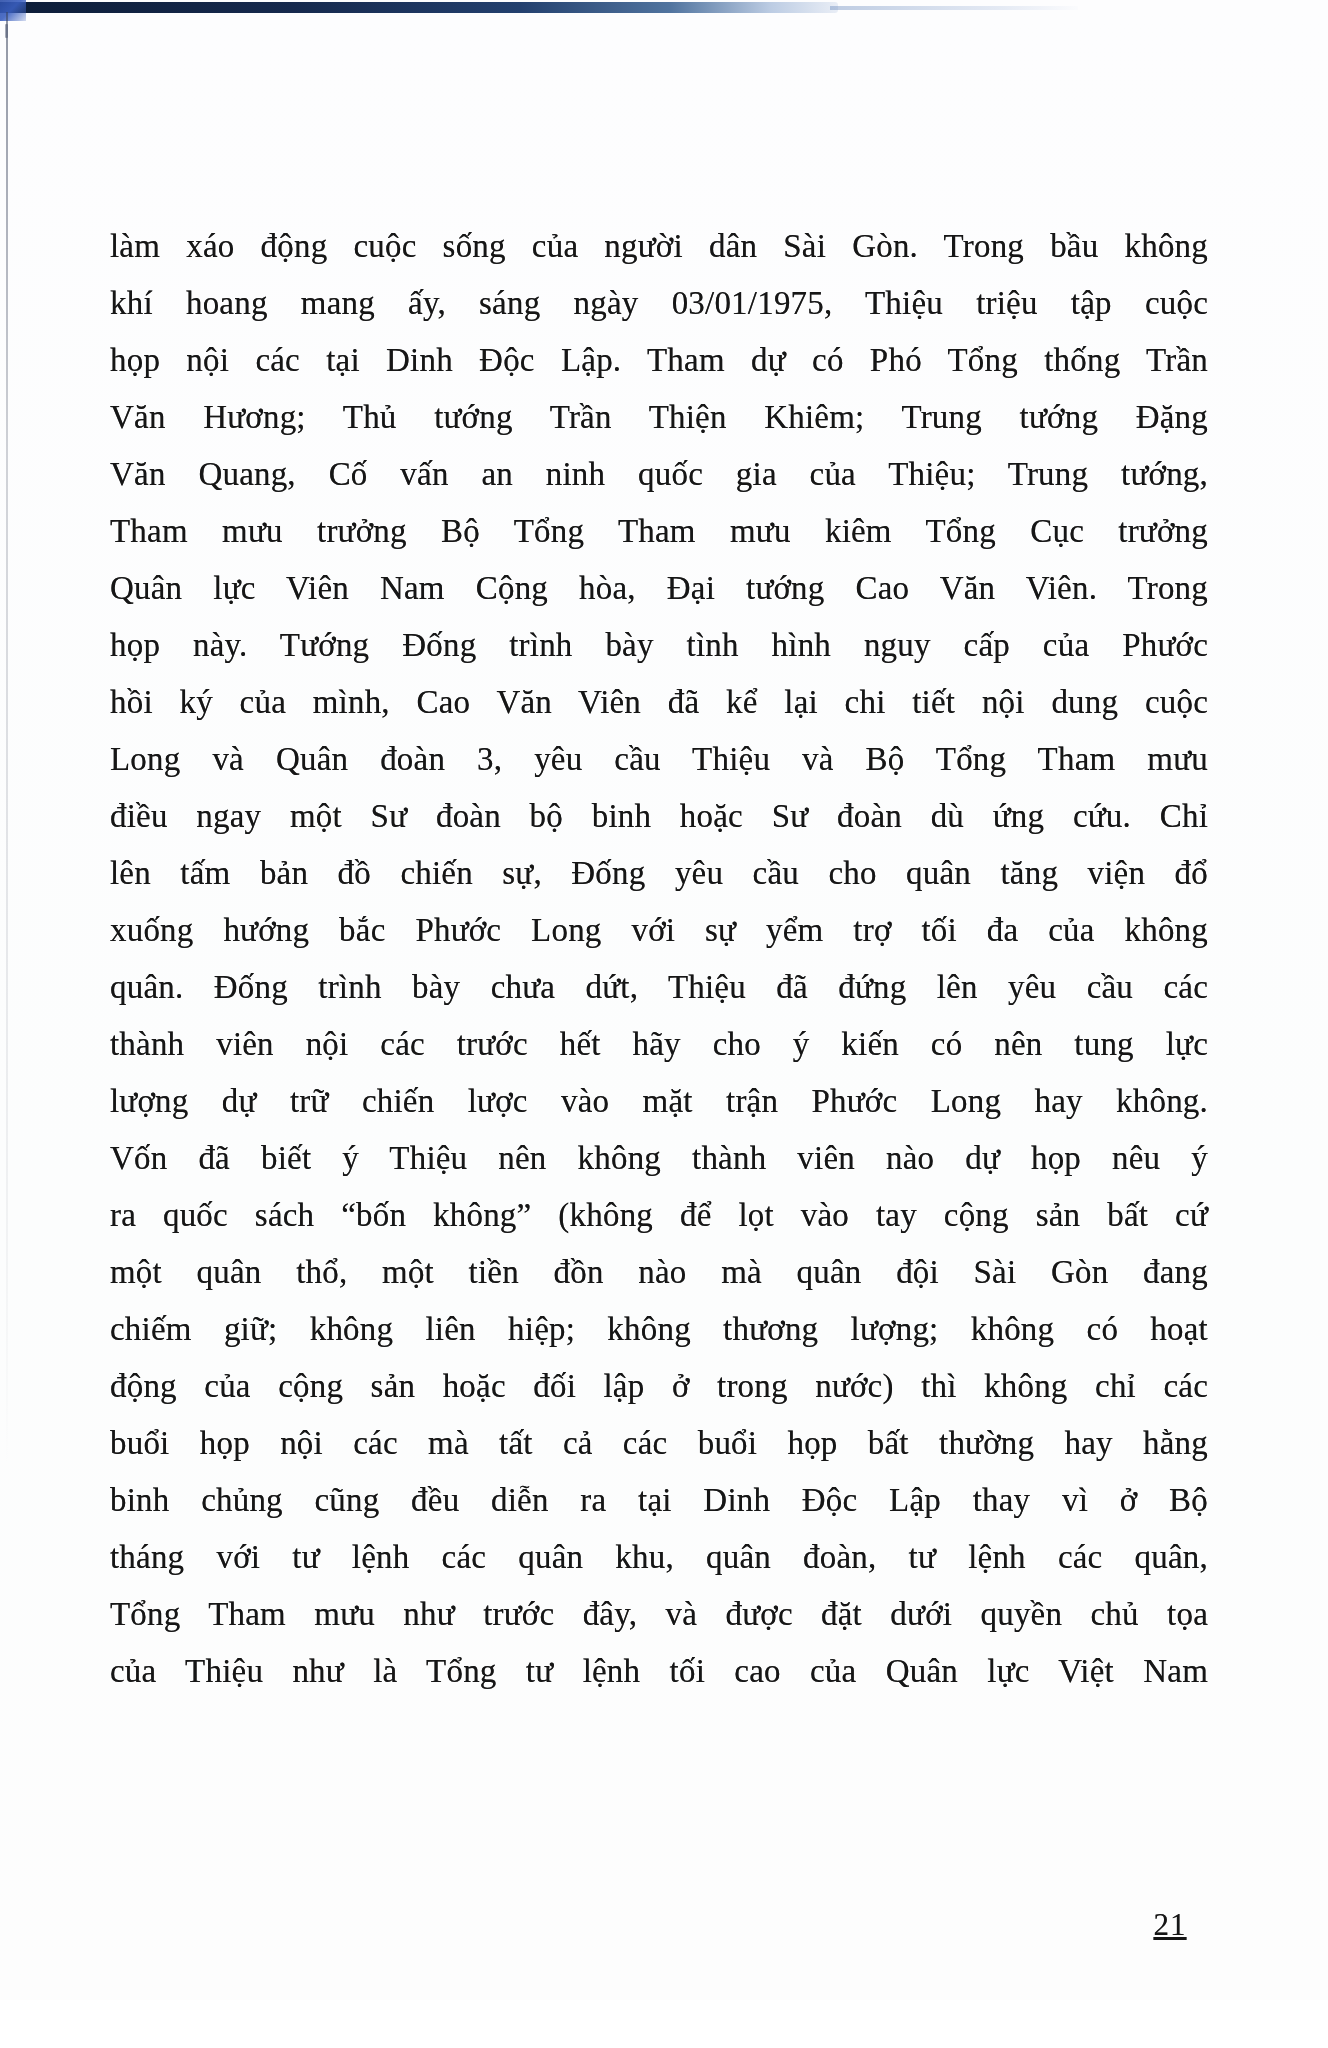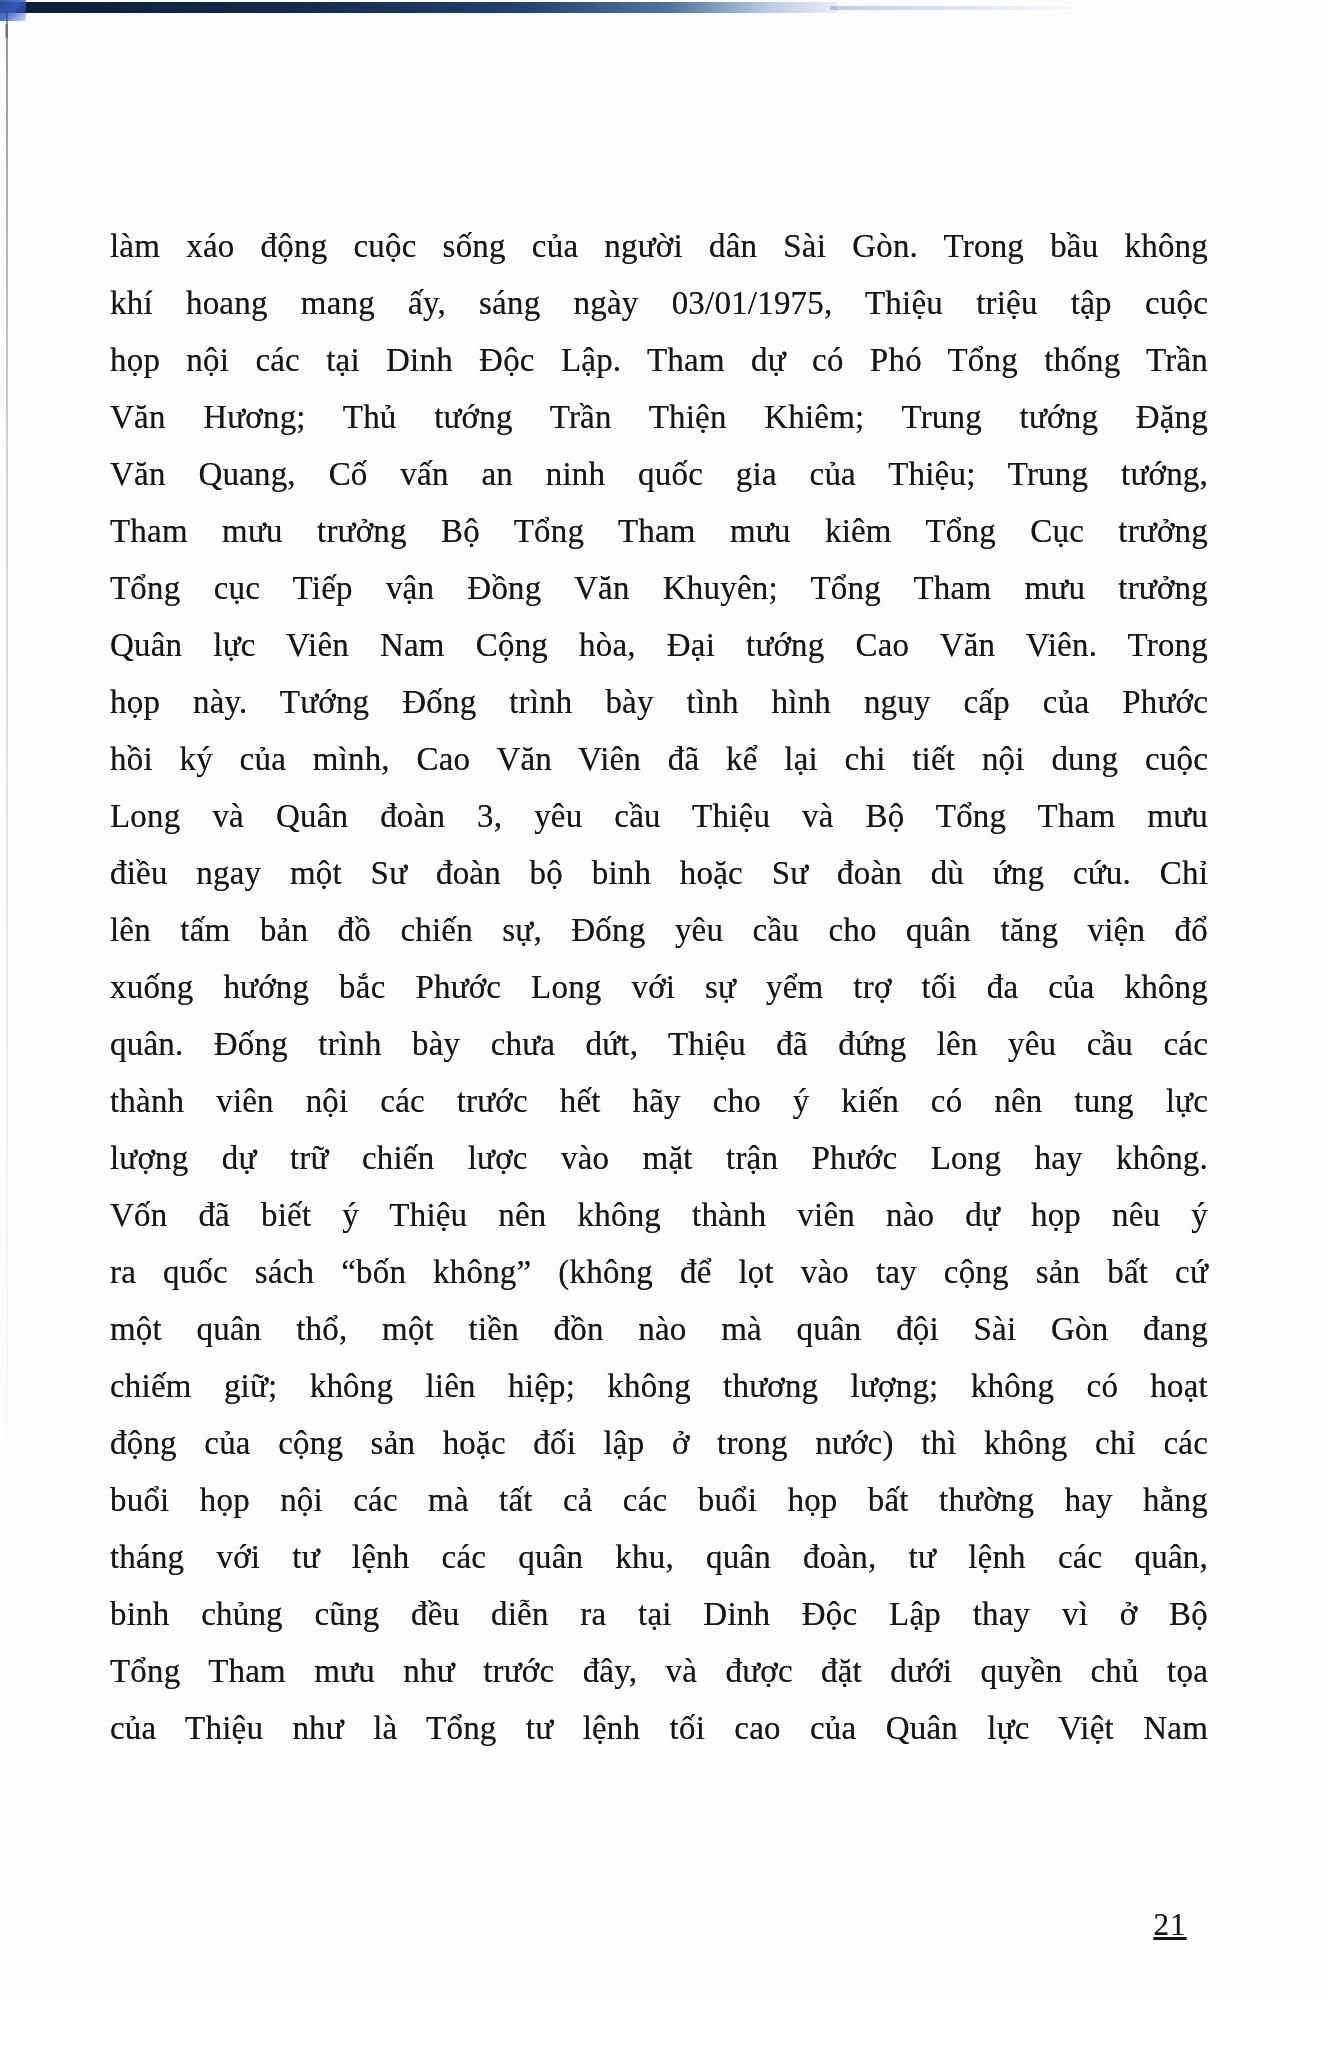"Tổng cục Tiếp vận Đồng" p.line { html: <p>Tổng cục Tiếp vận Đồng Văn Khuyên; Tổng Tham mưu trưởng</p> -> none }
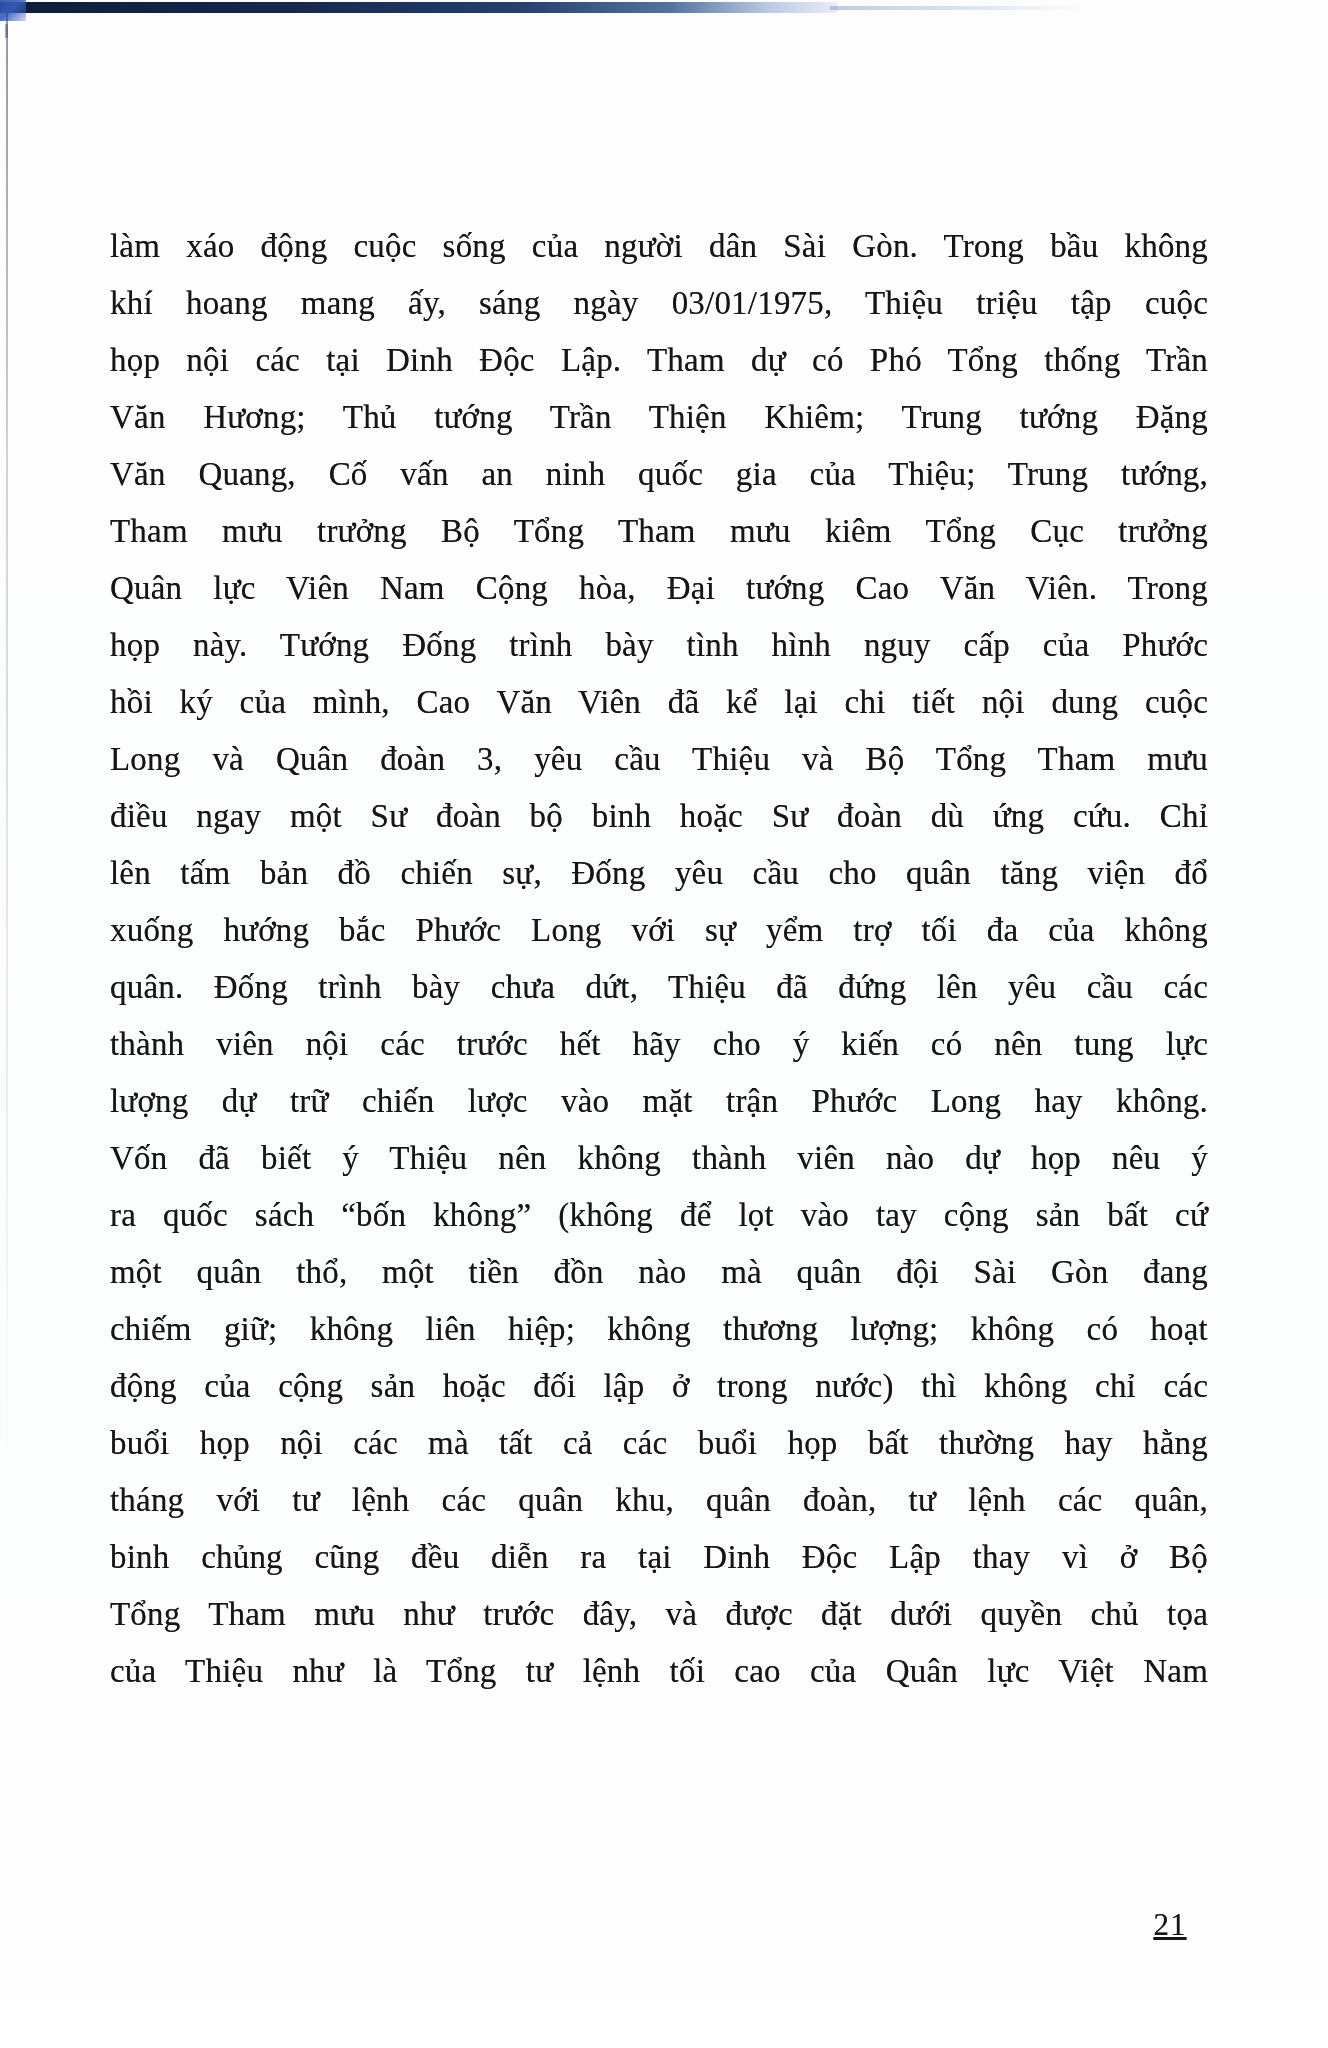"tháng với tư lệnh các" p.line { order: before "binh chủng cũng đều diễn" -> after "binh chủng cũng đều diễn" }
